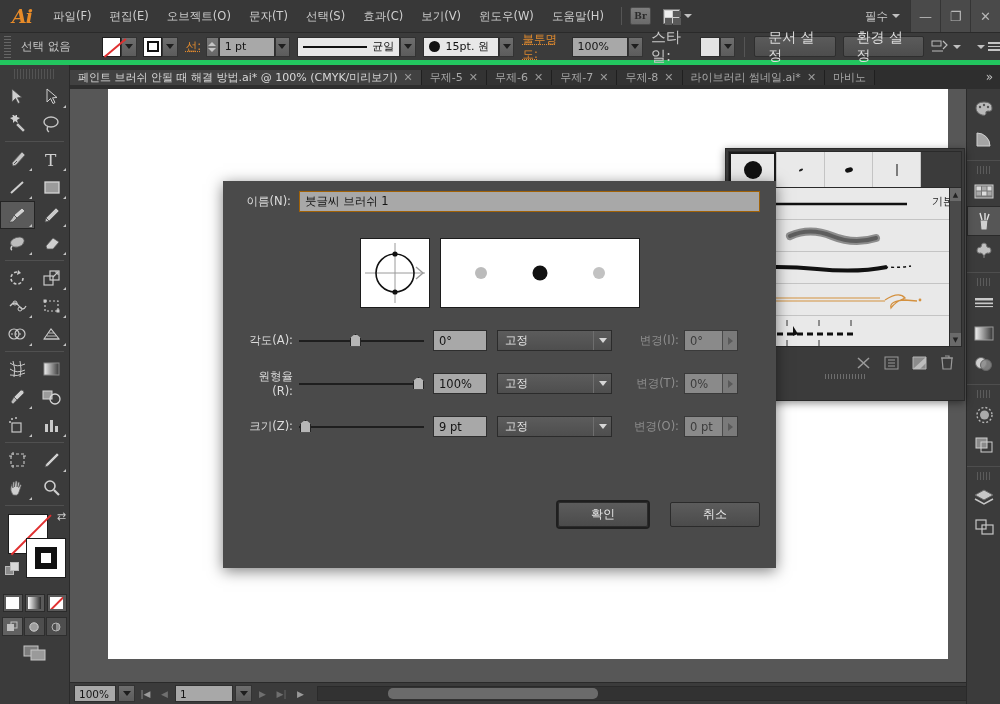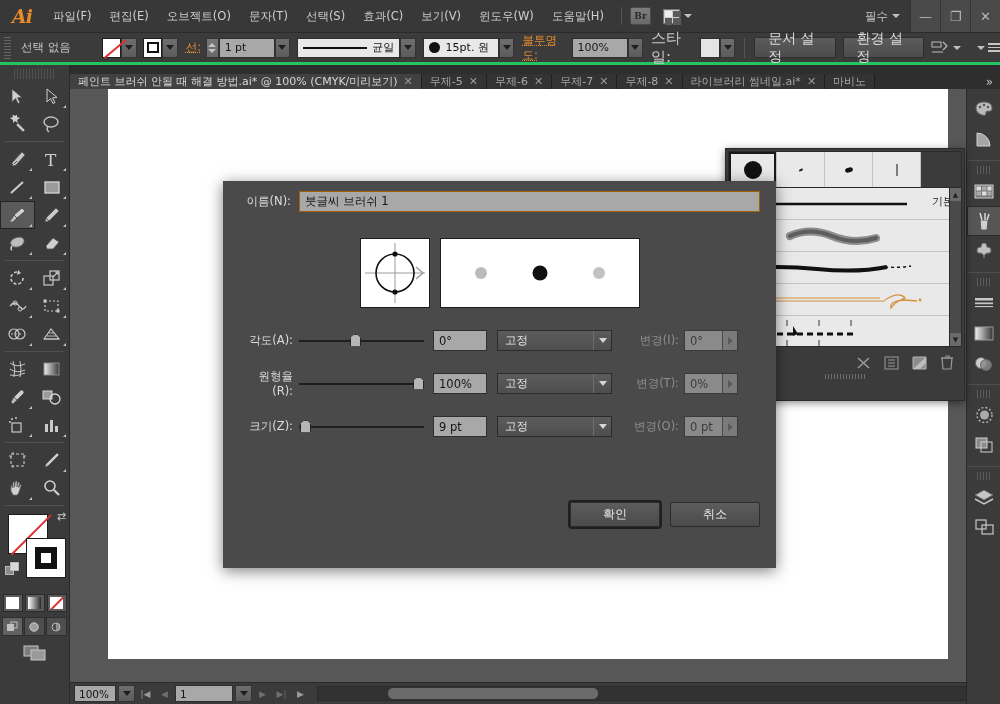"선택 없음" .ctrlbar { border-bottom: 3px solid #22c55e -> 5px solid #22c55e }
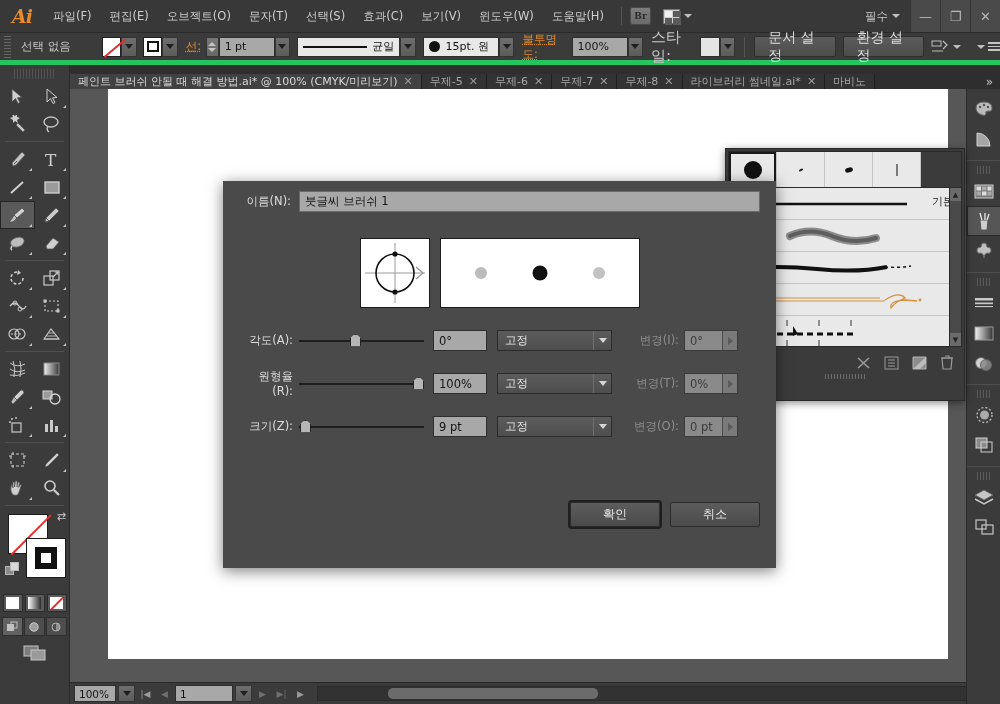"페인트 브러쉬 안될 때 해결" .tabbar { align-items: flex-end -> center }
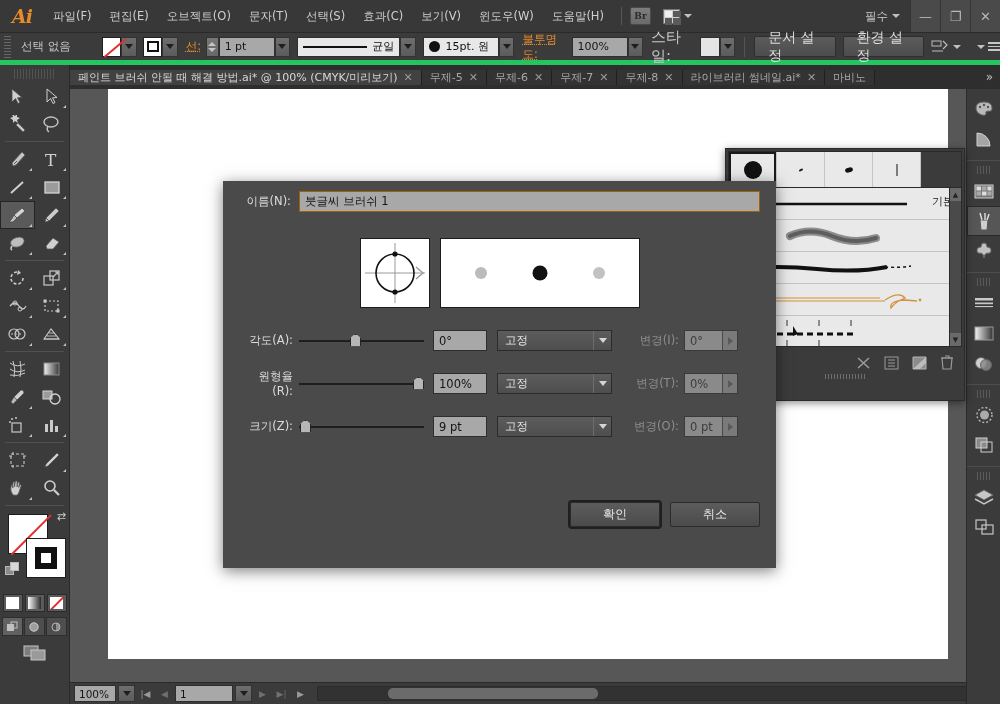"확인" .dlg-buttons { gap: 10px -> 22px }
